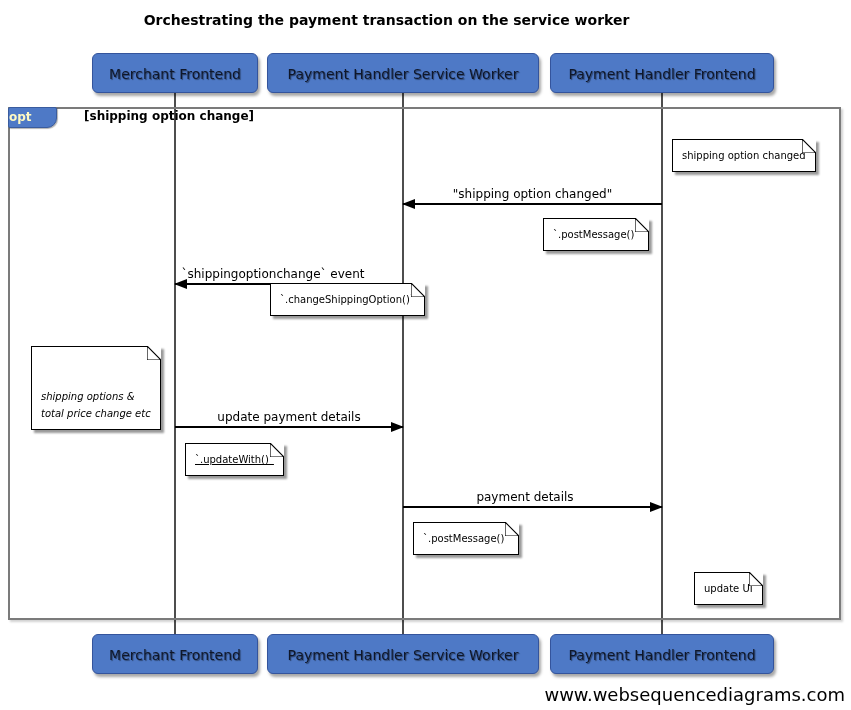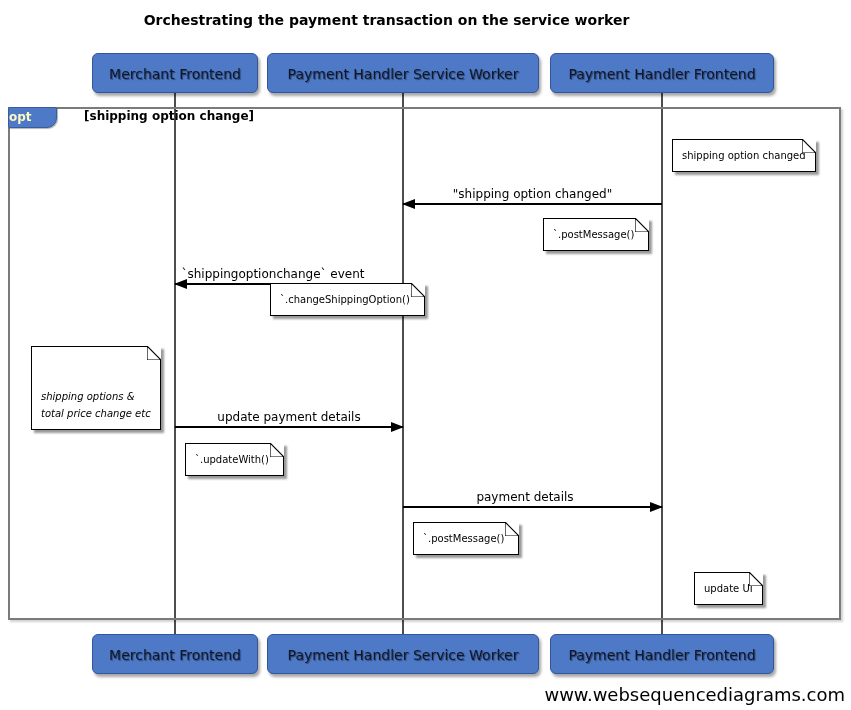"`.updateWith()`" div.note { text-decoration: none -> underline }
